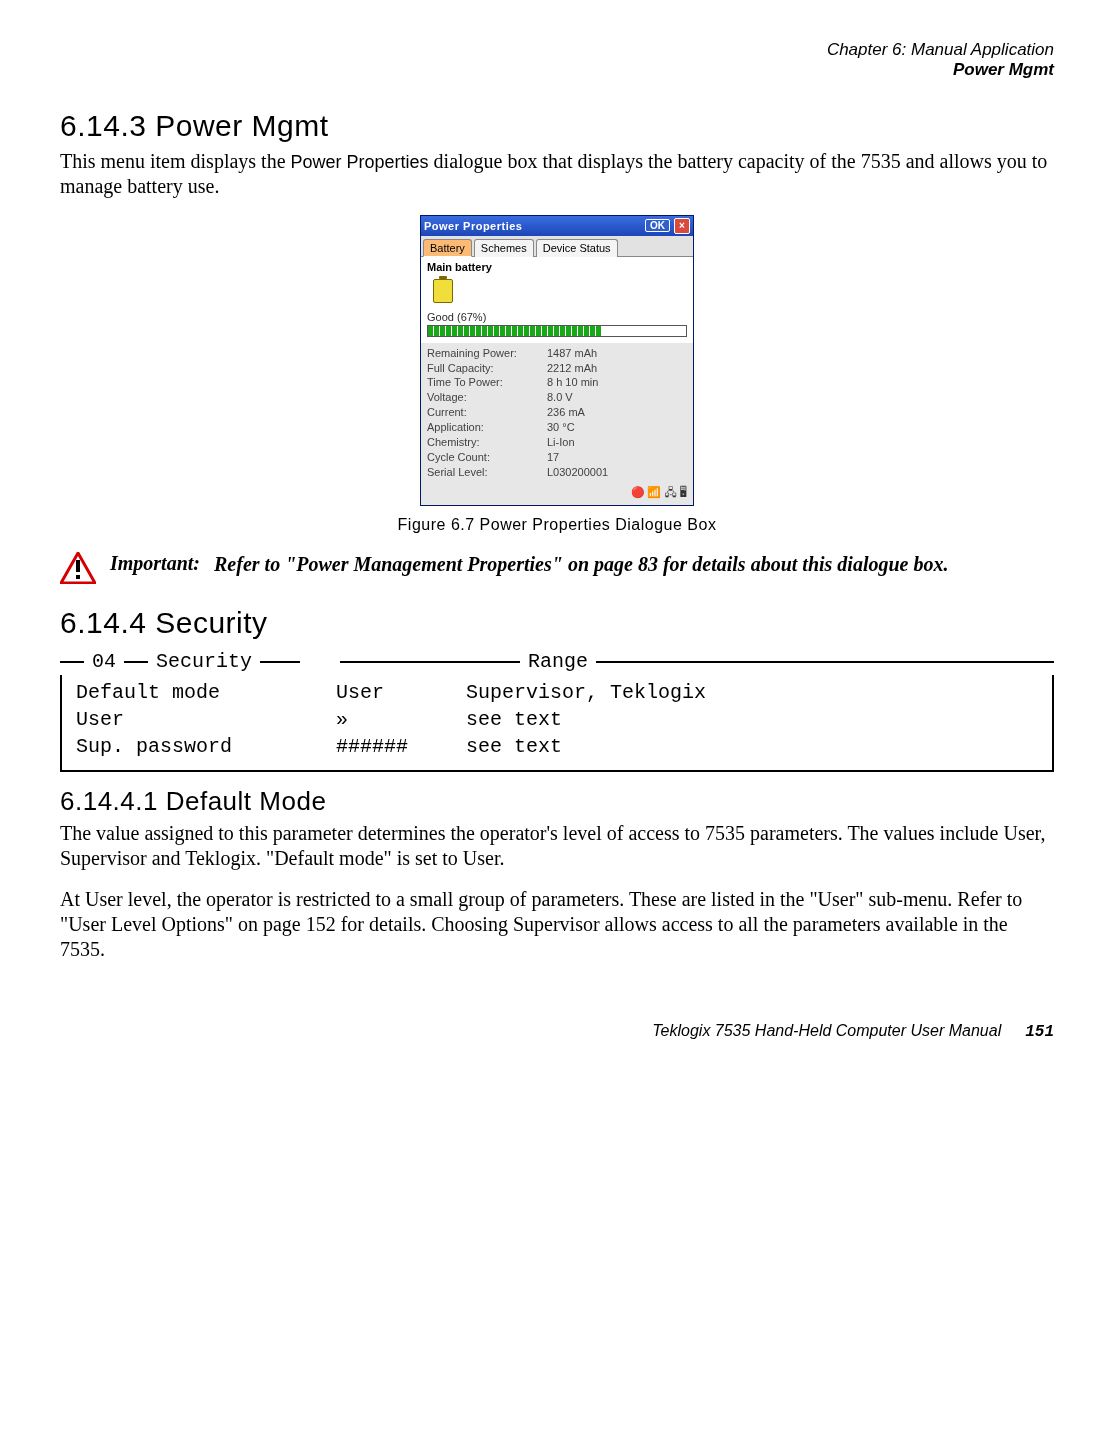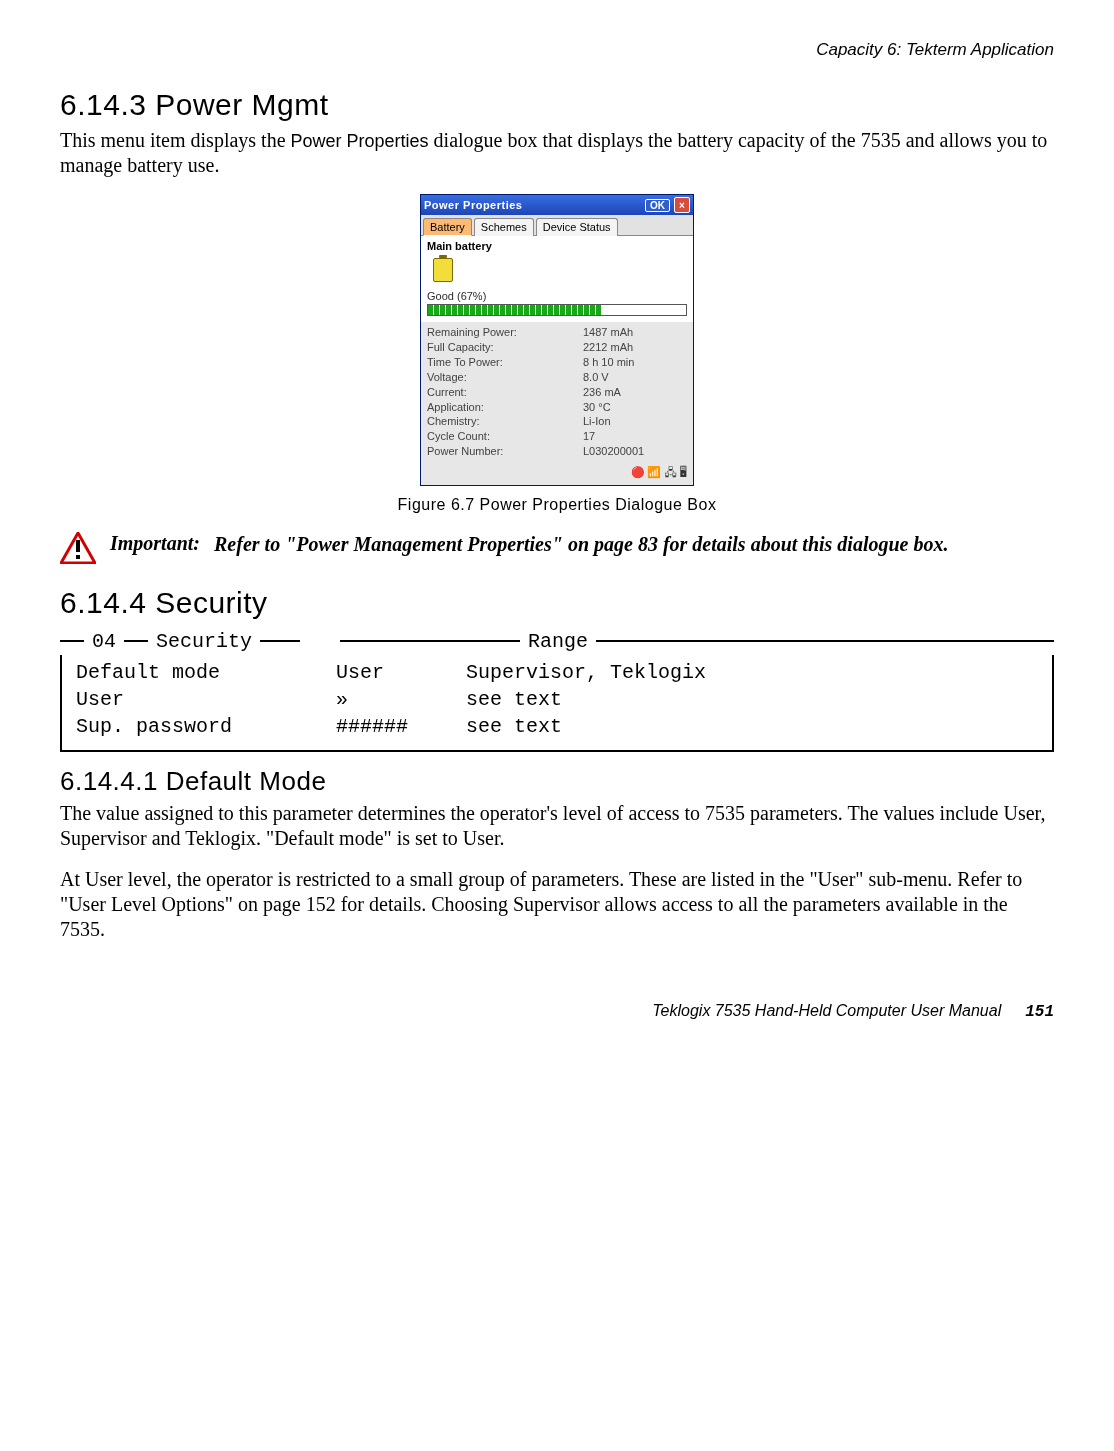"Capacity 6: Tekterm Application" div.chap { text: Capacity 6: Tekterm -> Chapter 6: Manual }
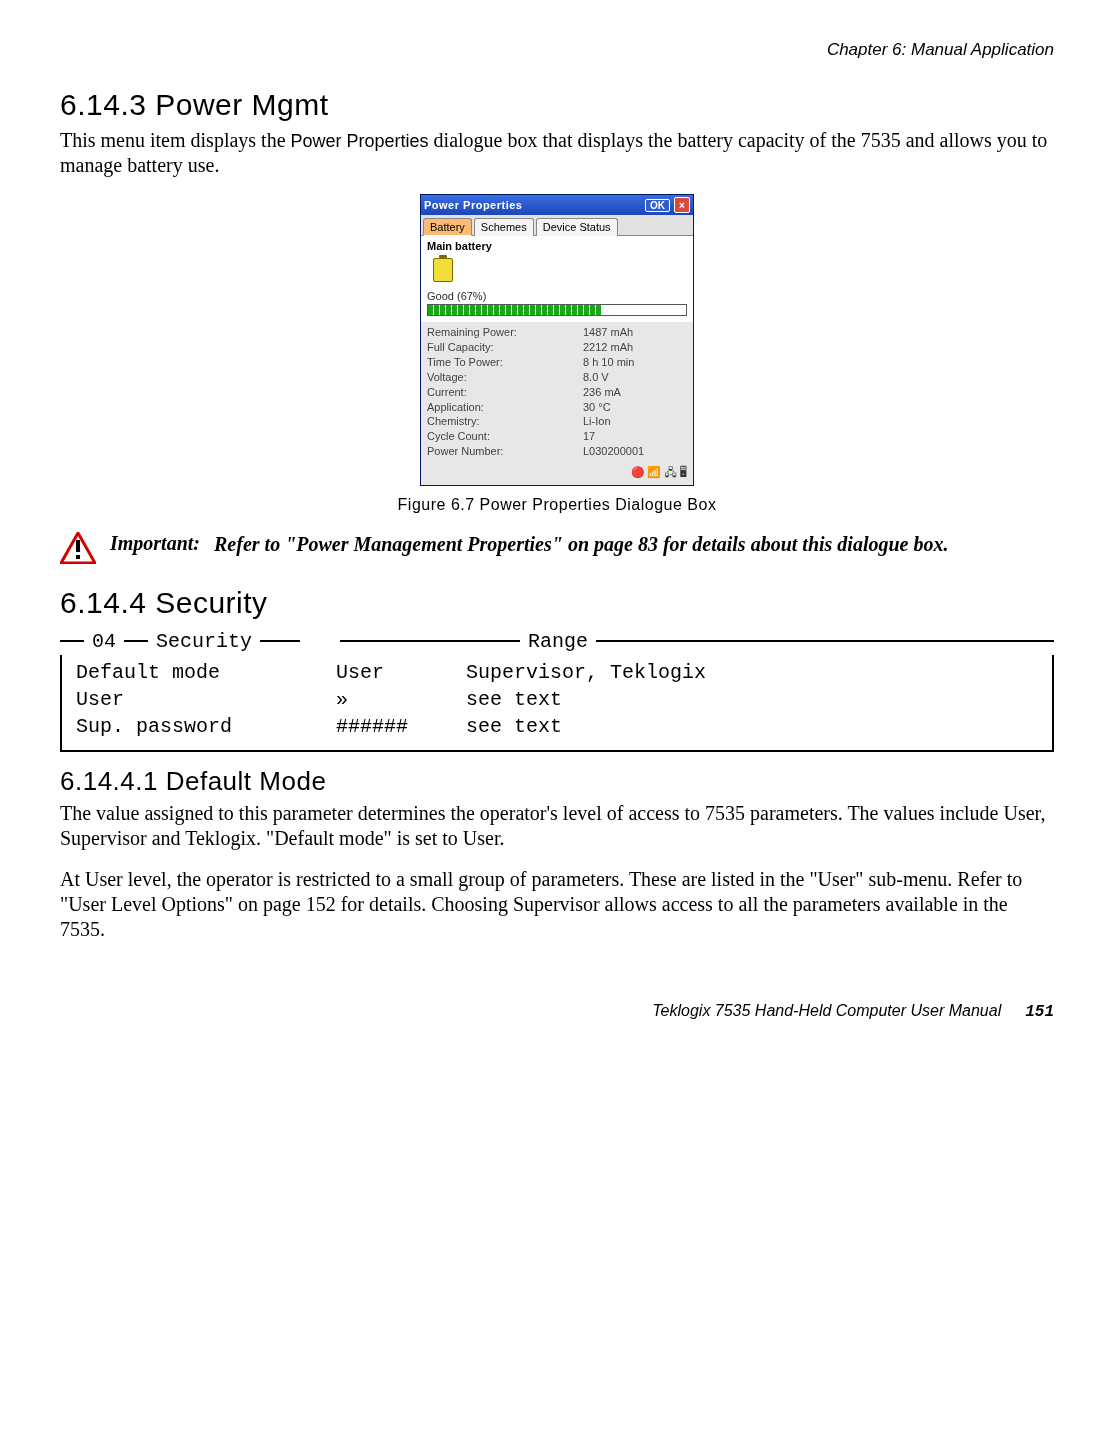"Power Mgmt" div.sec { html: none -> <div>Power Mgmt</div> }
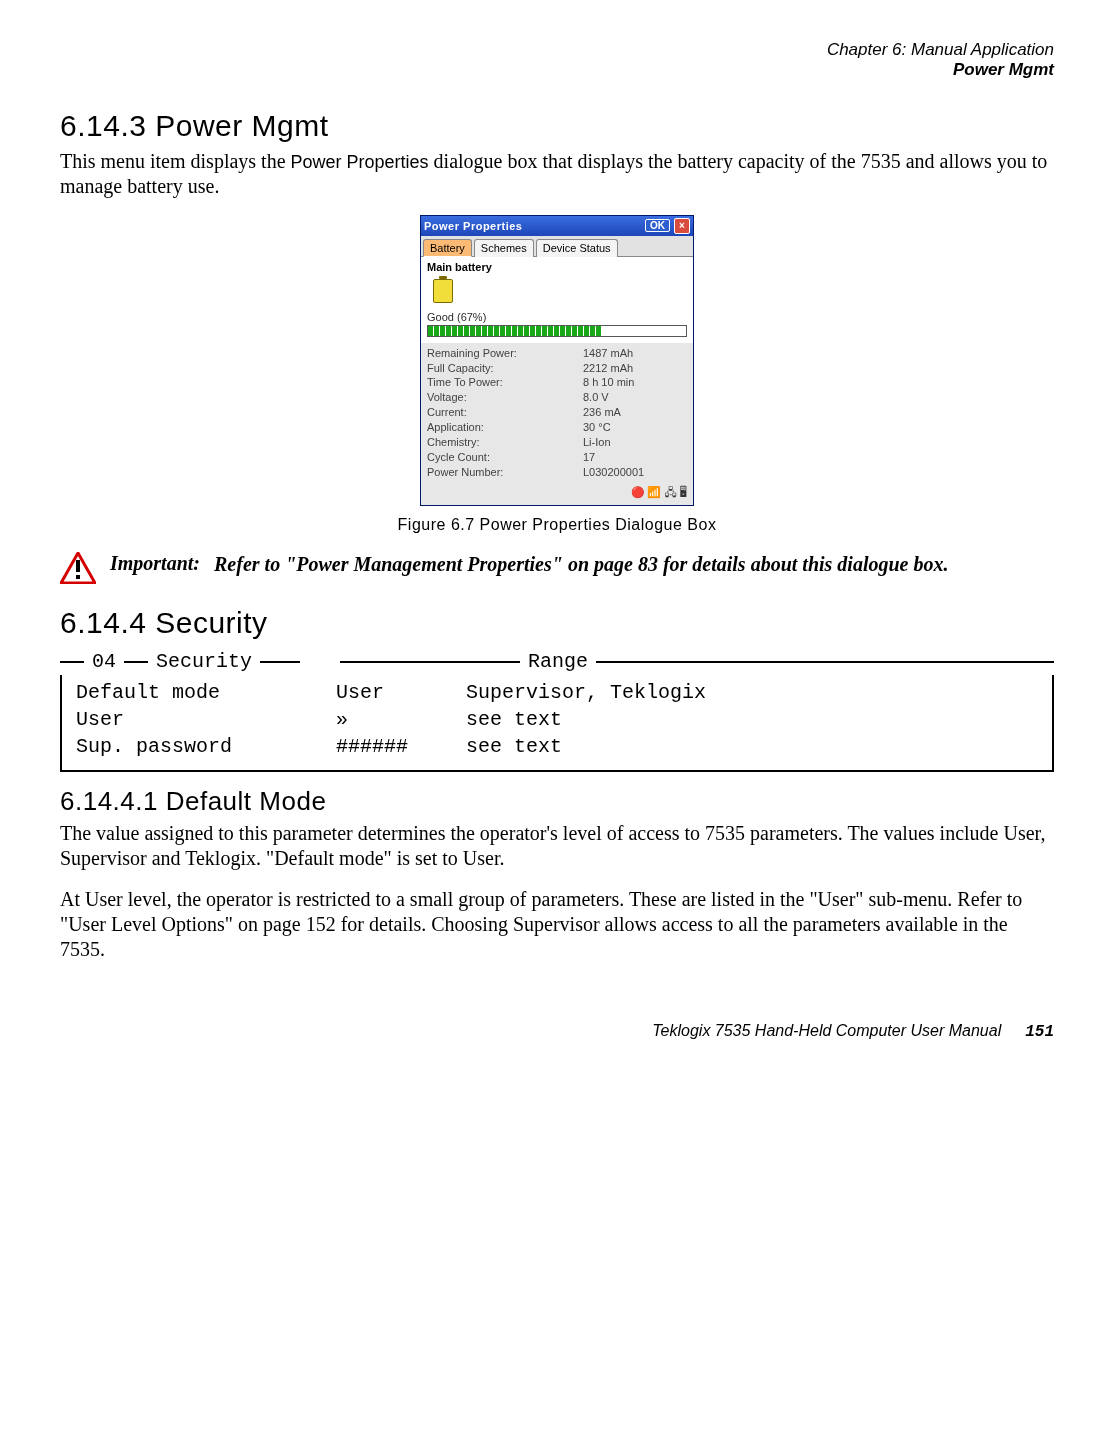"Remaining Power:" .pp-stats-row { gap: 36px -> none }
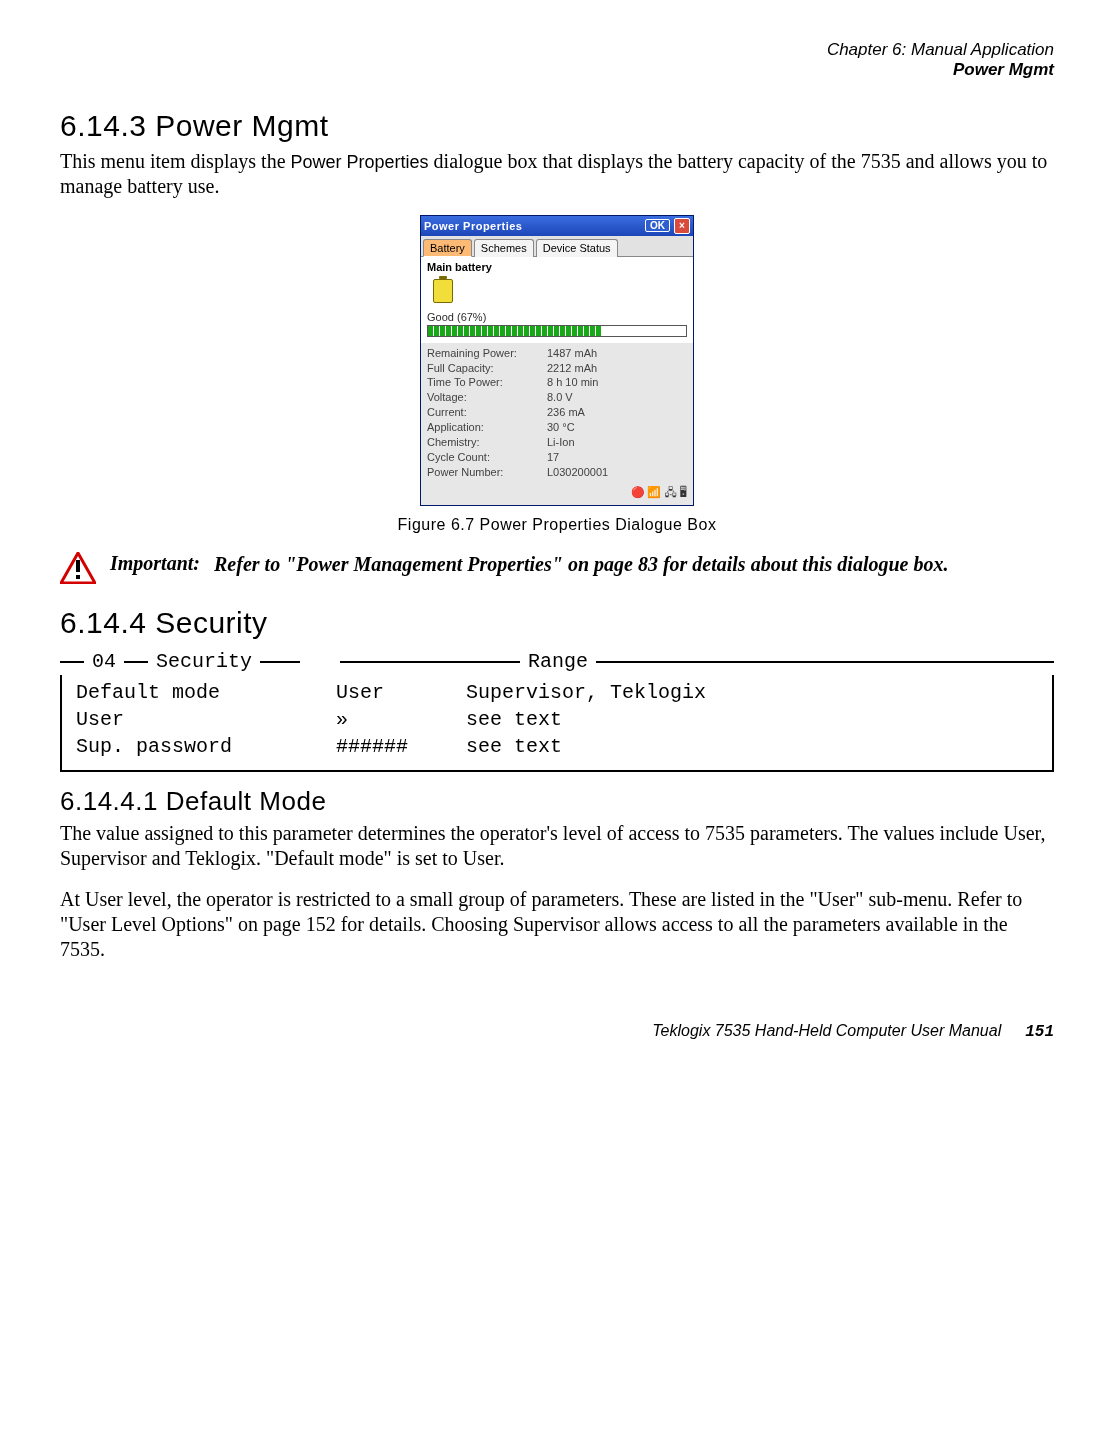"Power Number:" span.k { text: Power Number -> Serial Level }
